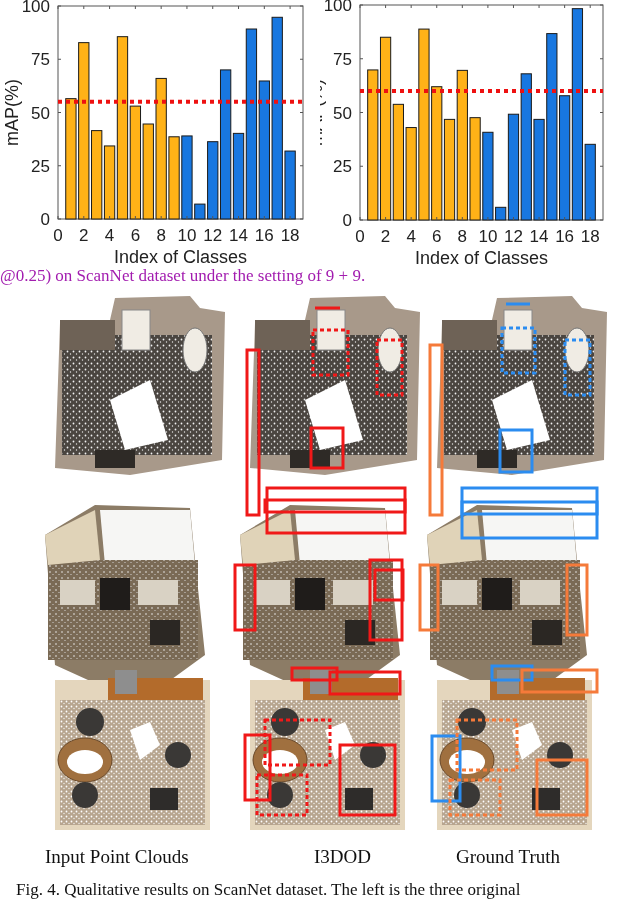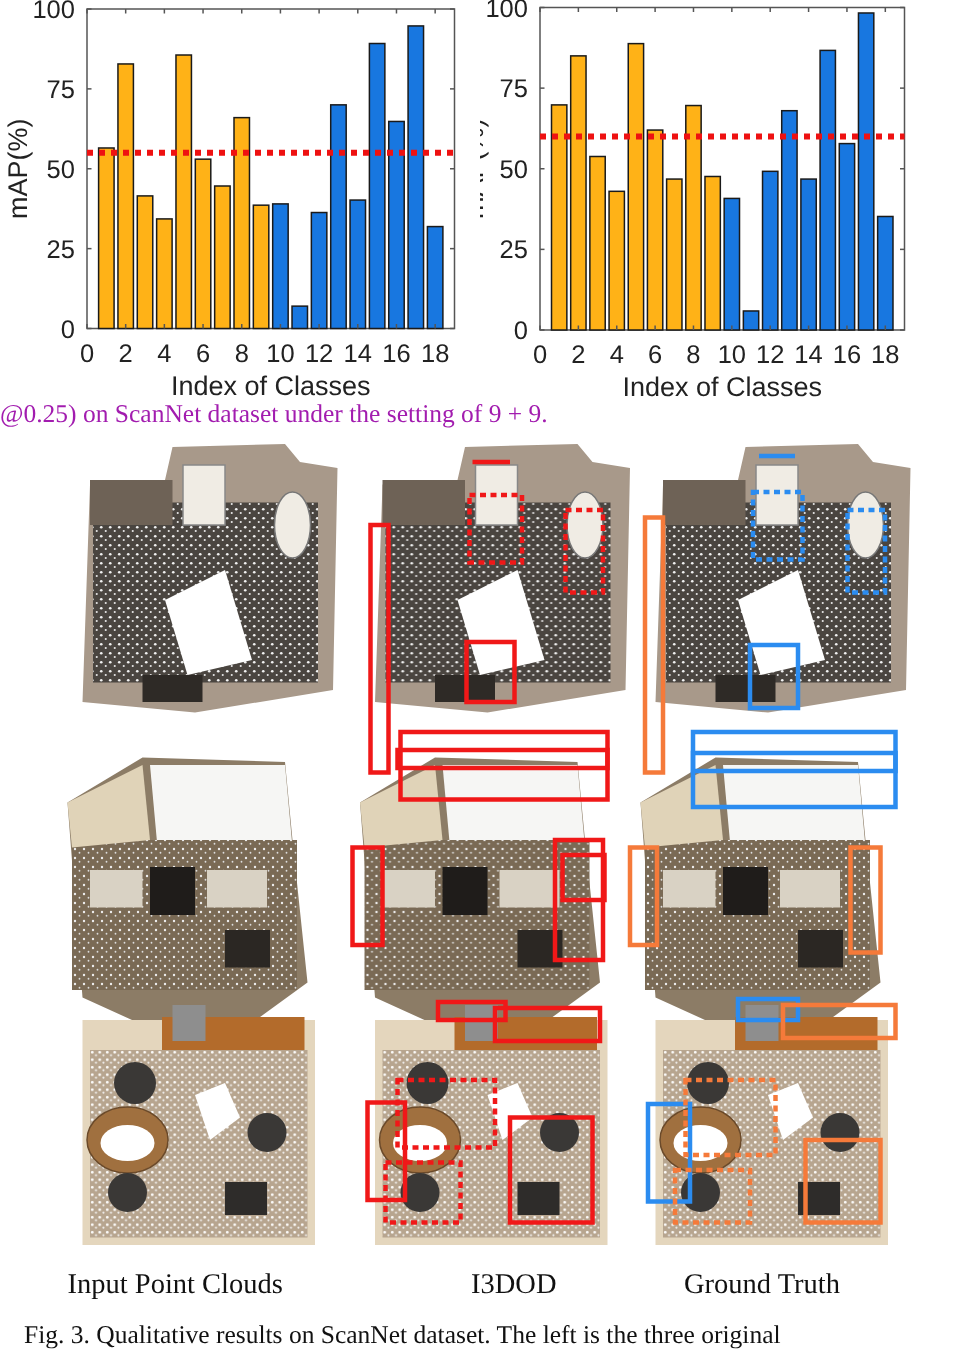"Fig. 3. Qualitative results on" div.caption-bottom { text: 3 -> 4 }
